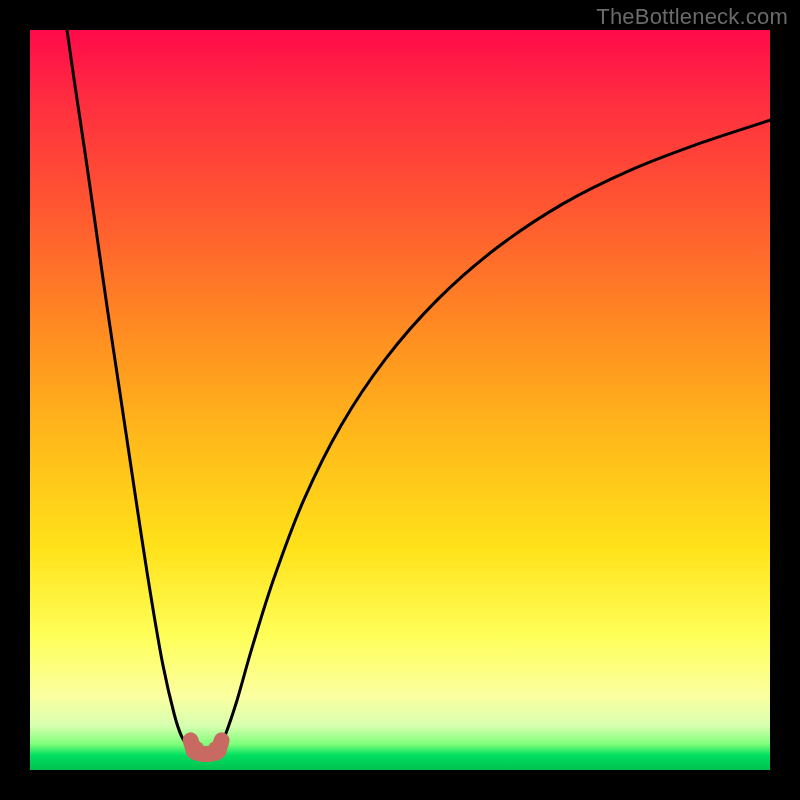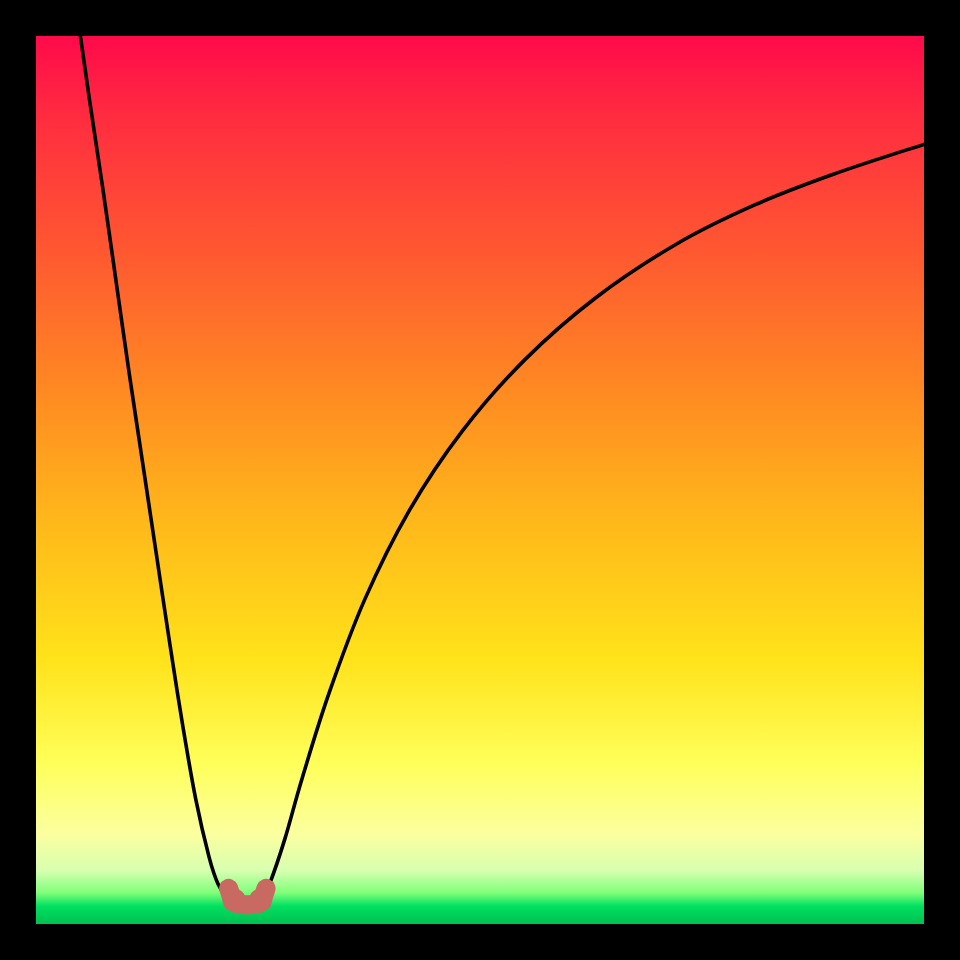"TheBottleneck.com" div.watermark { html: none -> <div>TheBottleneck.com</div> }
